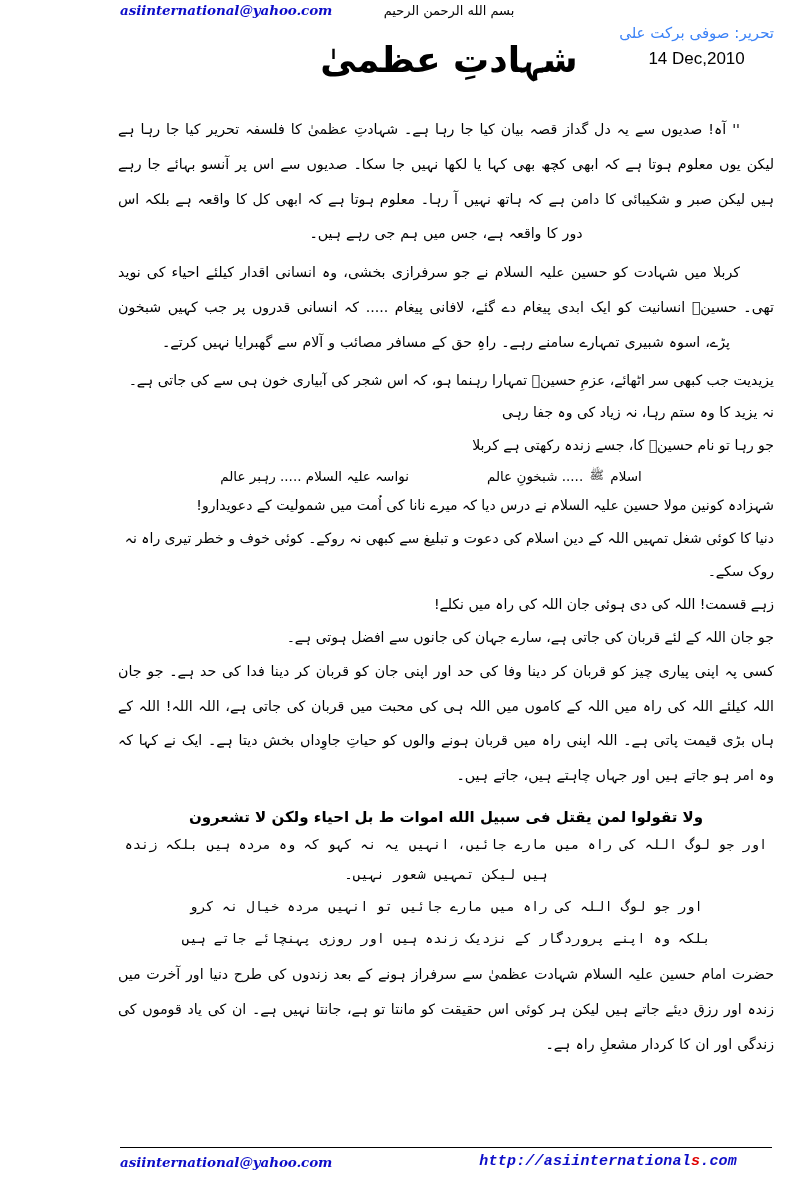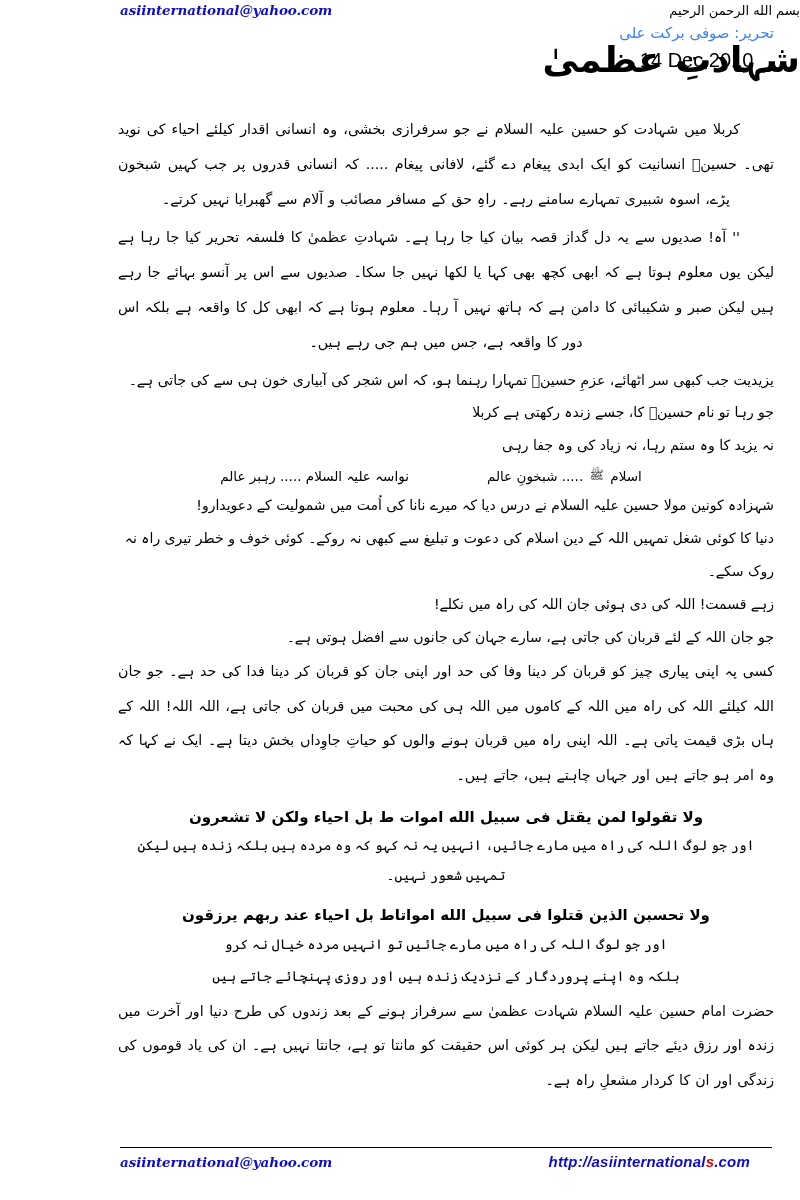"بسم الله الرحمن الرحيم" .hdr-center { text-align: none -> center }
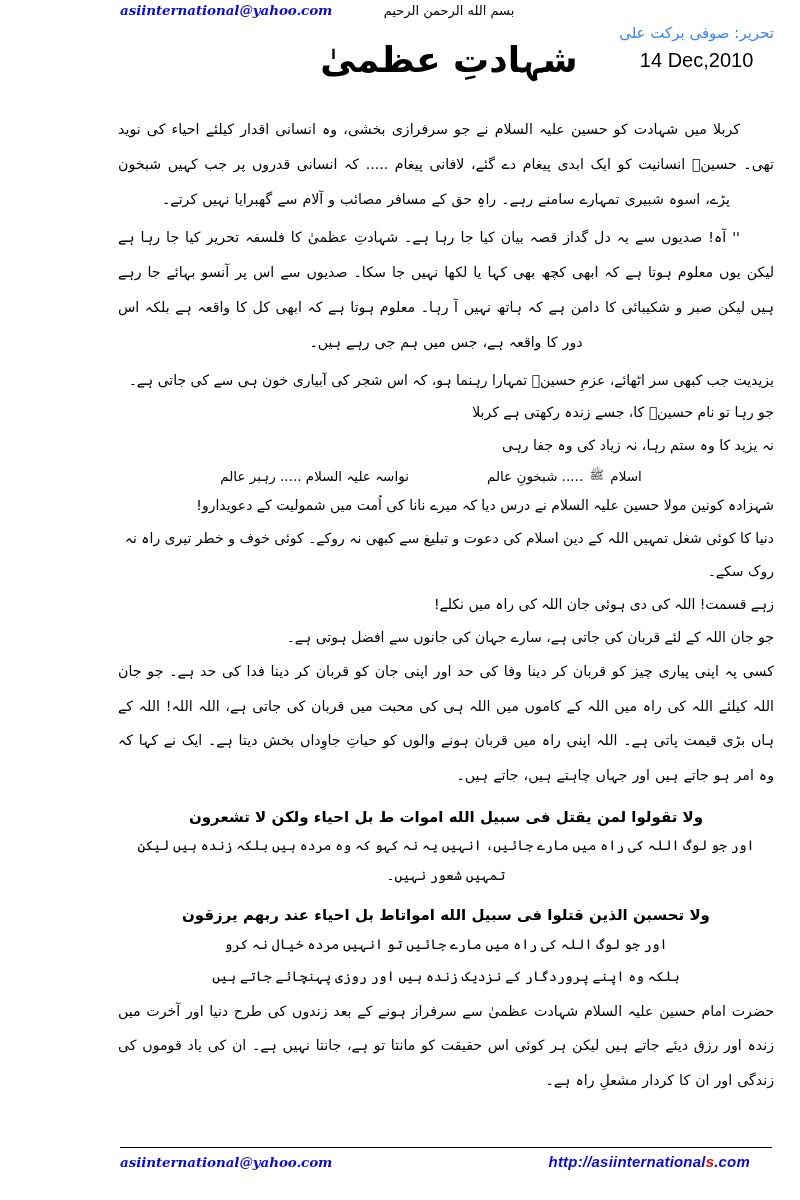"14 Dec,2010" .bydate { font-size: 20px -> 17px }
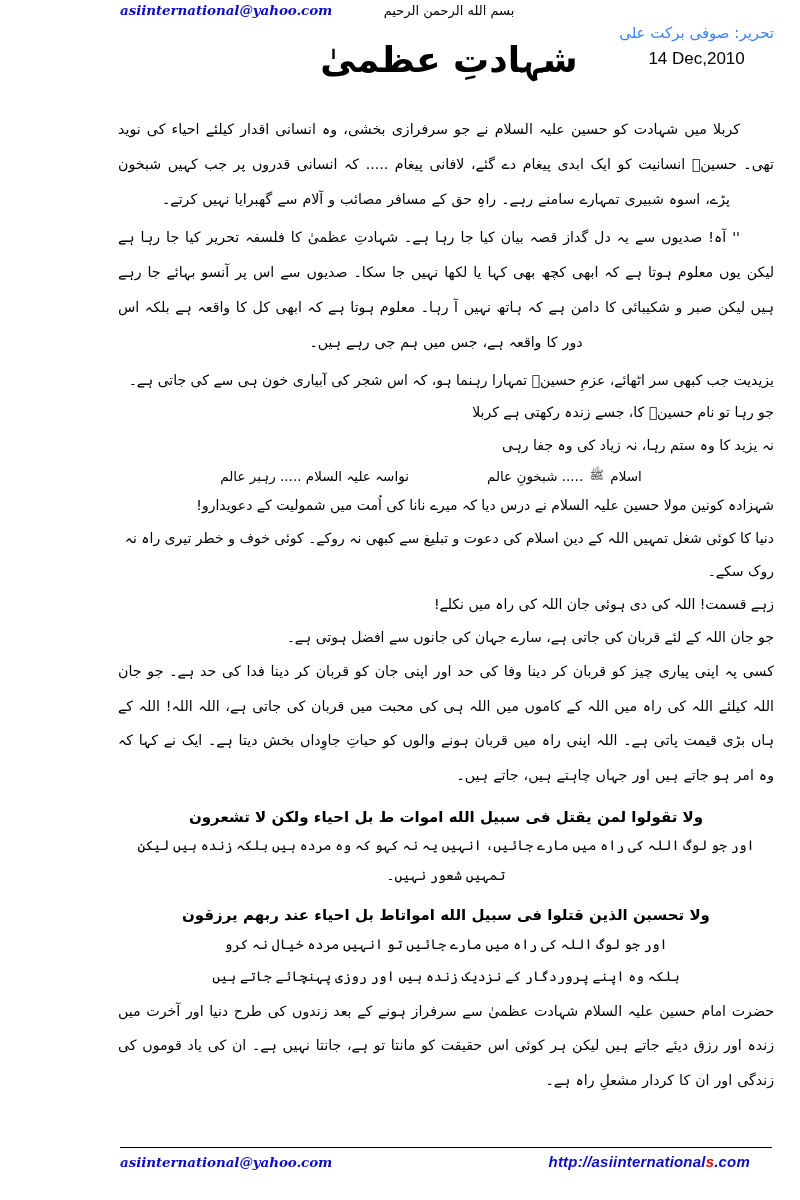"کربلا میں شہادت کو حسین" p.para { order: before "'' آہ! صدیوں سے یہ" -> after "'' آہ! صدیوں سے یہ" }
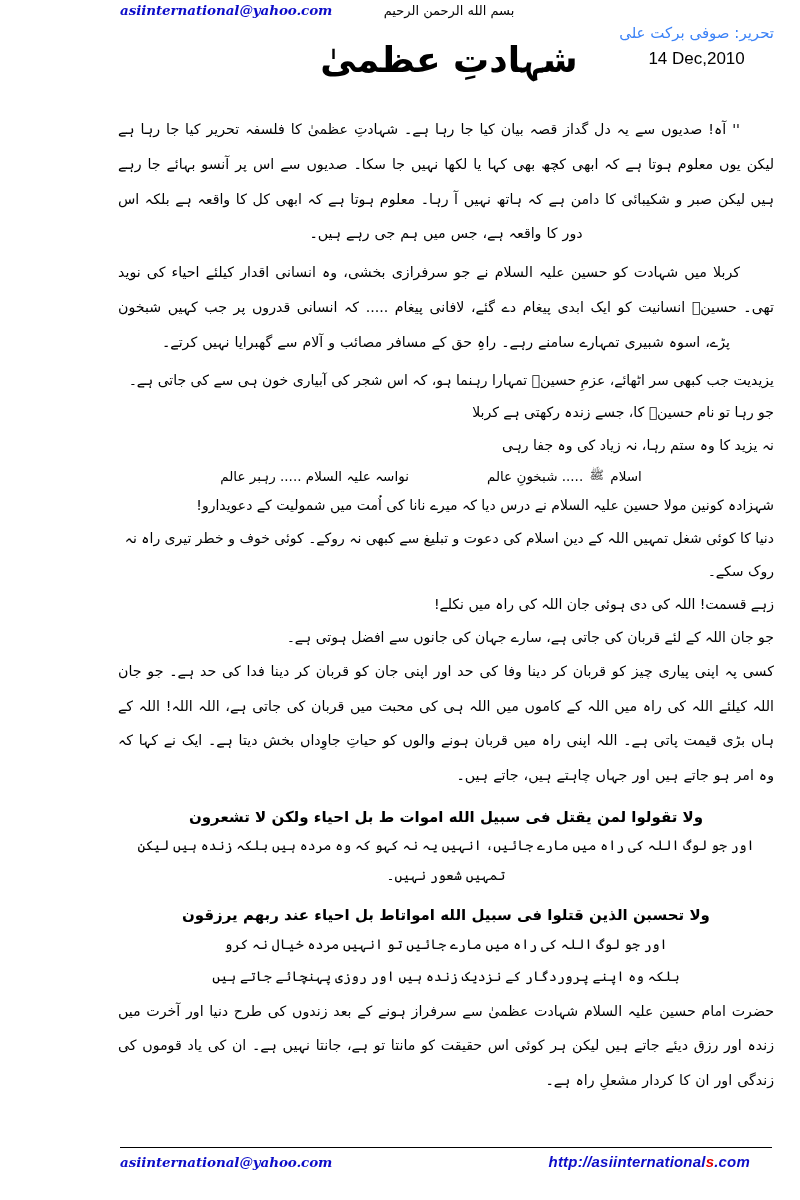"جو رہا تو نام حسینؑ" p.verse { order: before "نہ یزید کا وہ ستم" -> after "نہ یزید کا وہ ستم" }
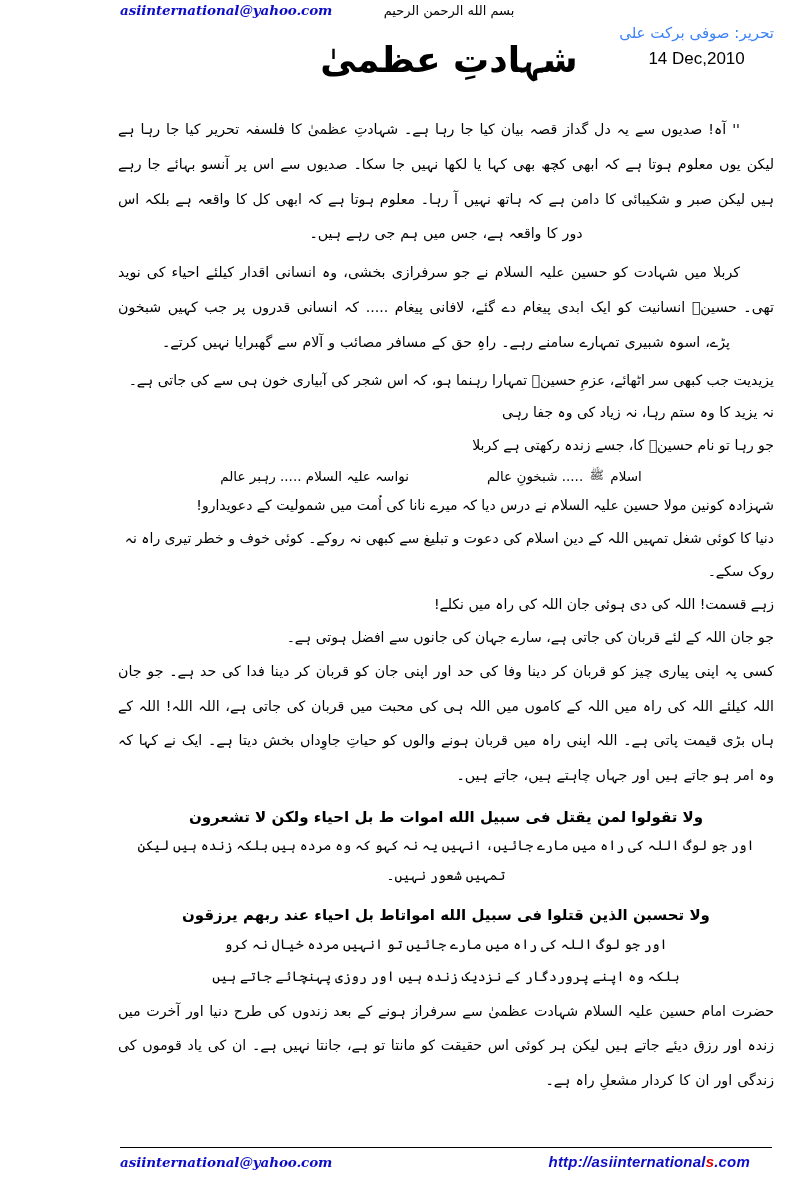"اور جو لوگ اللہ کی" .ayah-trans { font-family: Liberation Sans, sans-serif -> Liberation Mono, monospace }
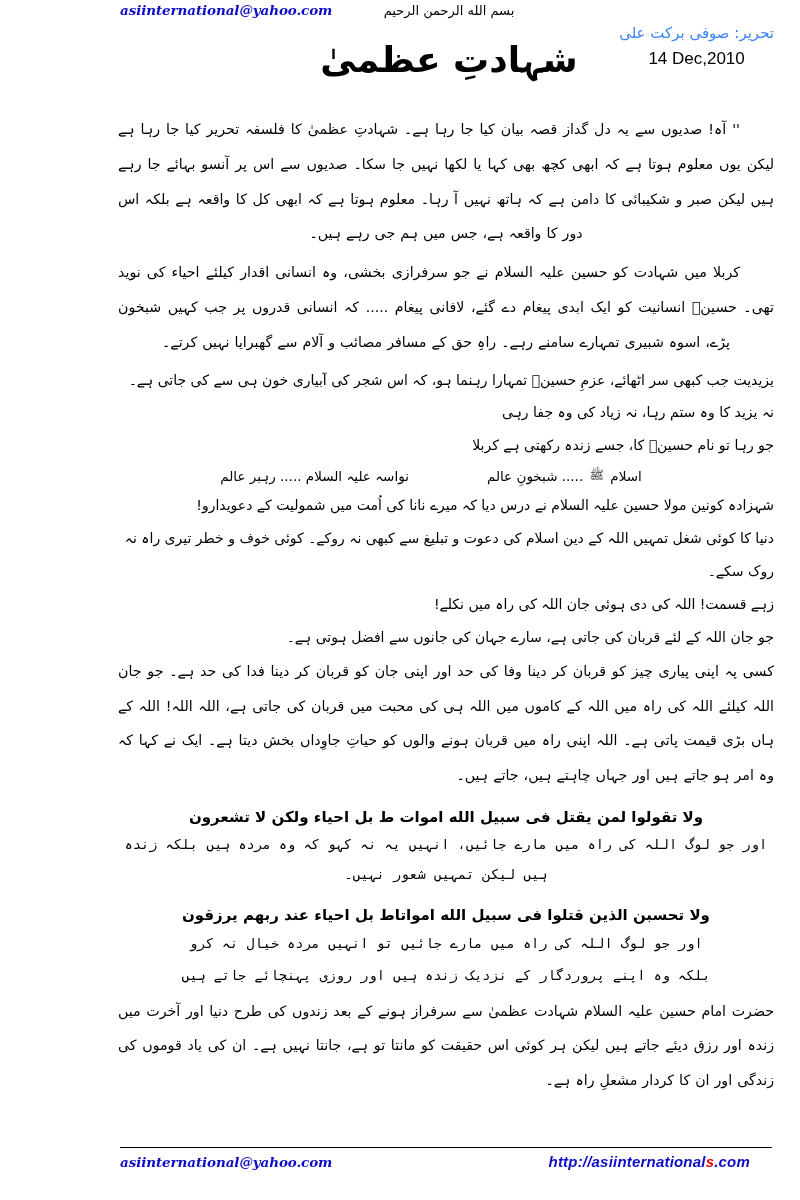"ولا تحسبن الذين قتلوا فى" p.ayah { html: <p>ولا تحسبن الذين قتلوا فى سبيل الله امواتاط بل احياء عند ربهم يرزقون</p> -> none }
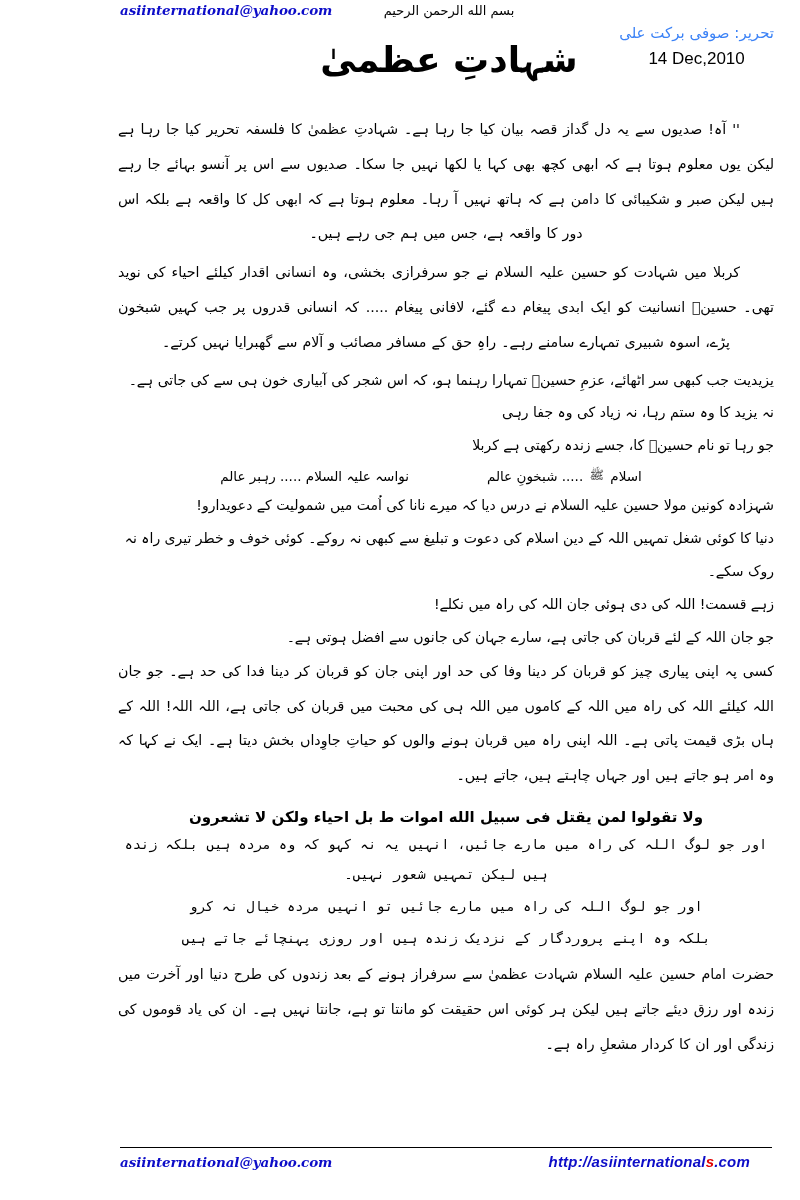"http://asiinternationals.com" .footer-url { font-family: Liberation Sans, sans-serif -> Liberation Mono, monospace; margin-right: 22px -> 35px }
